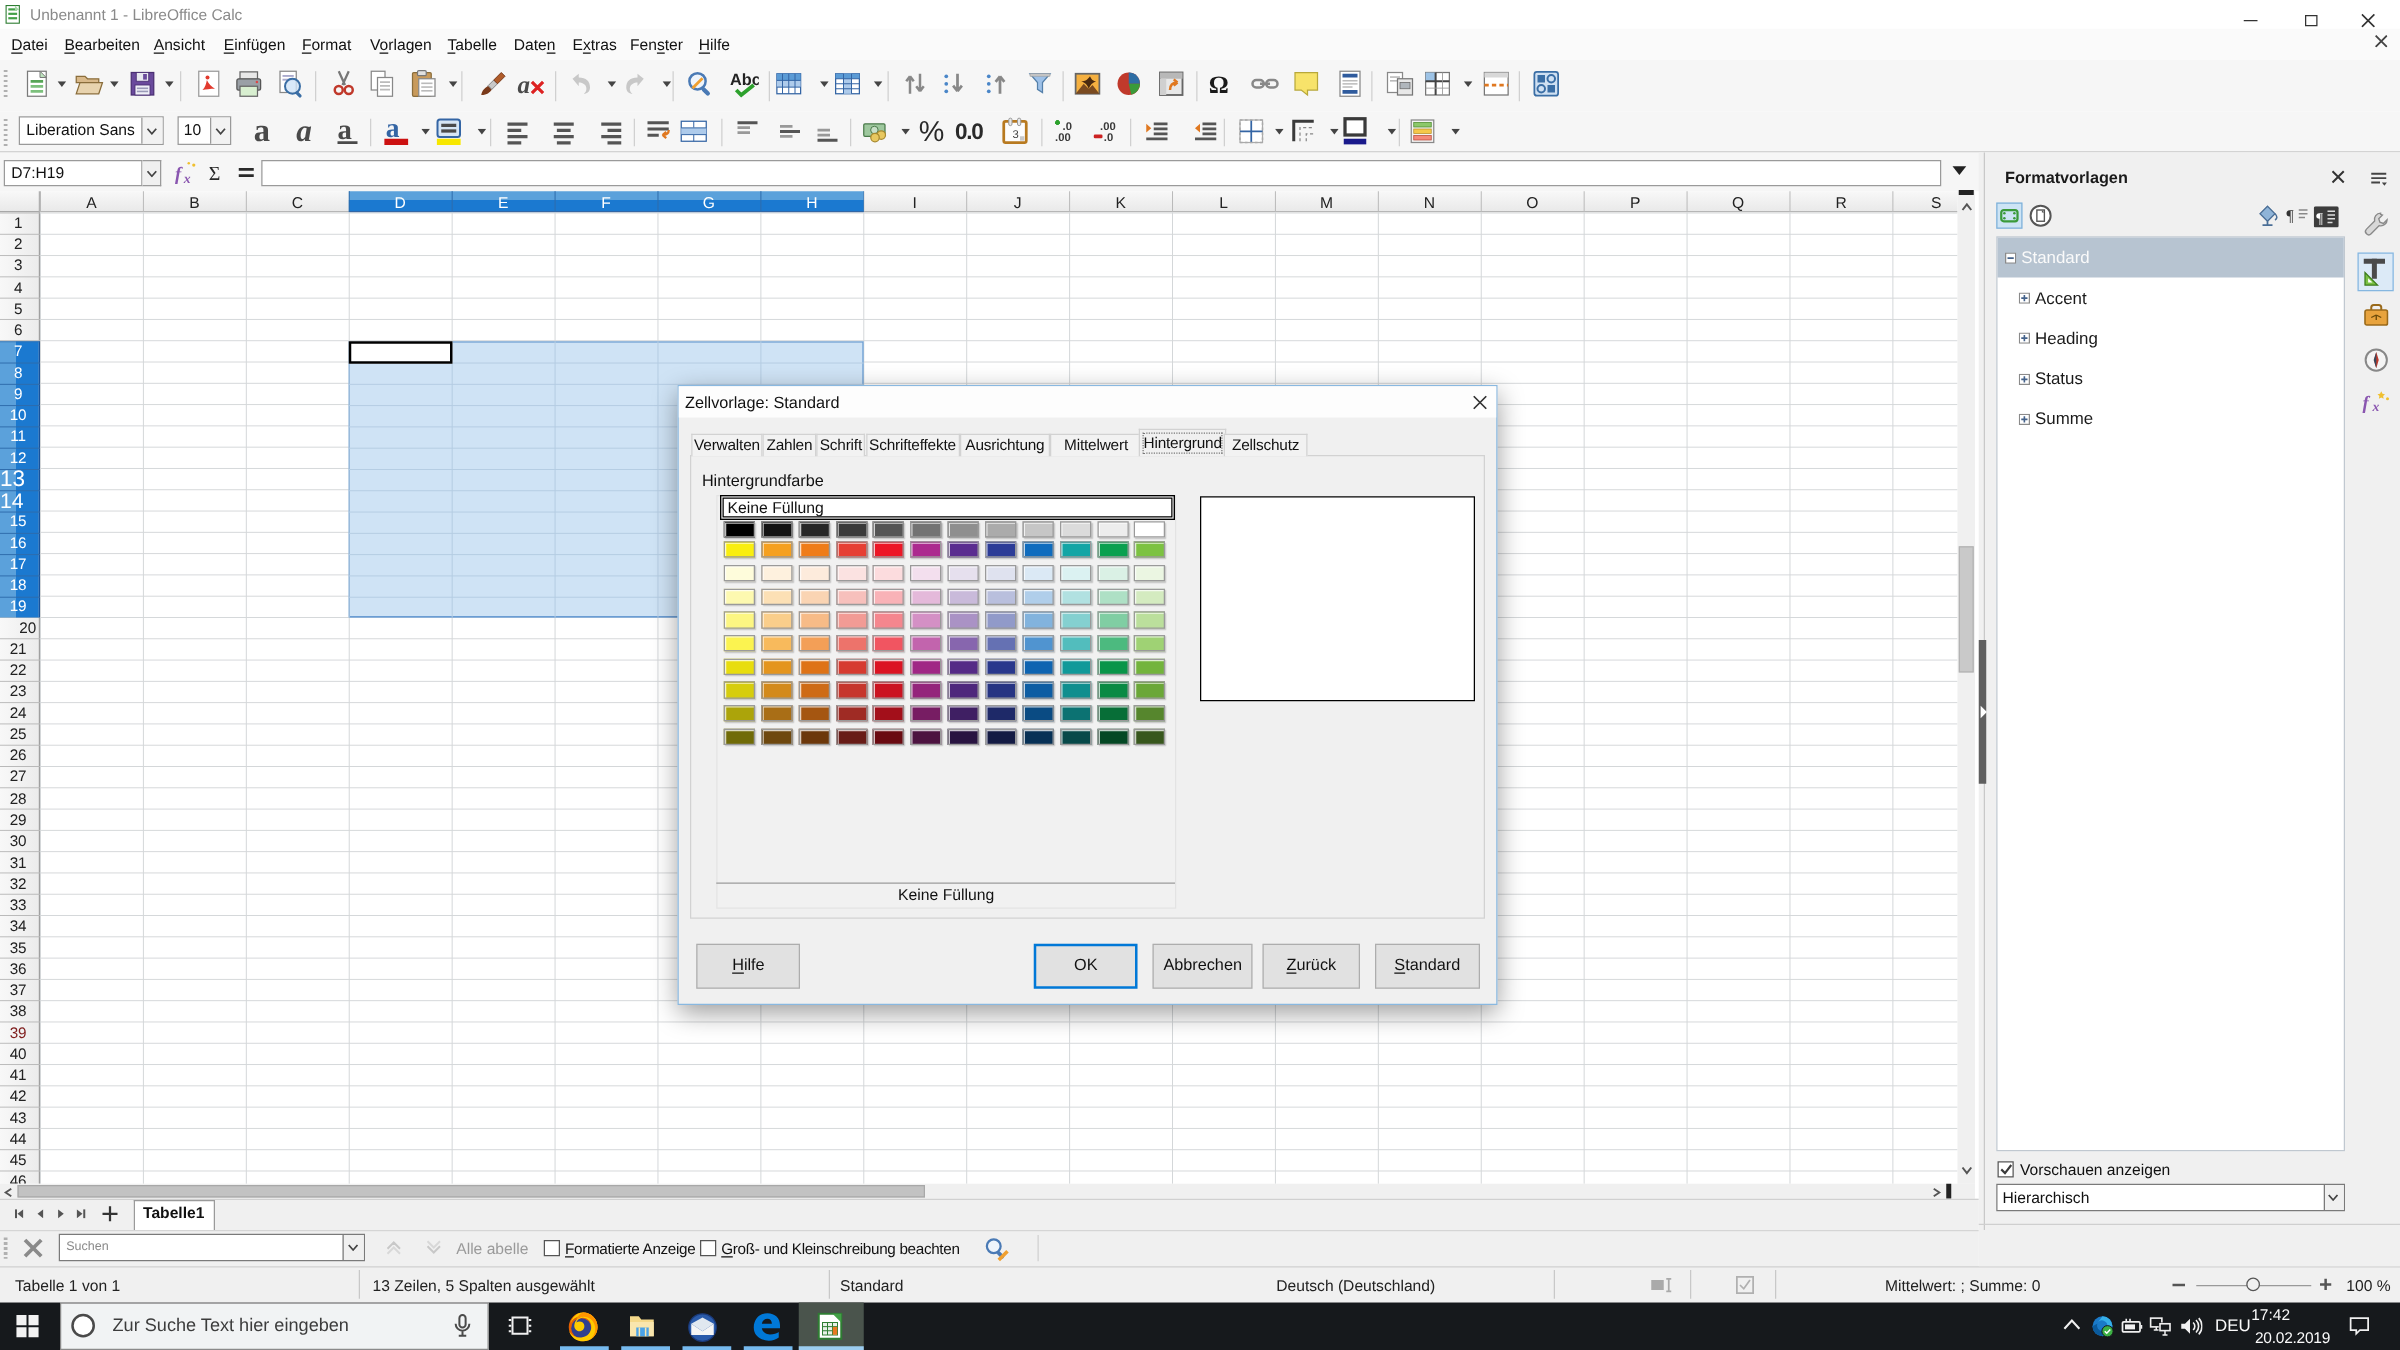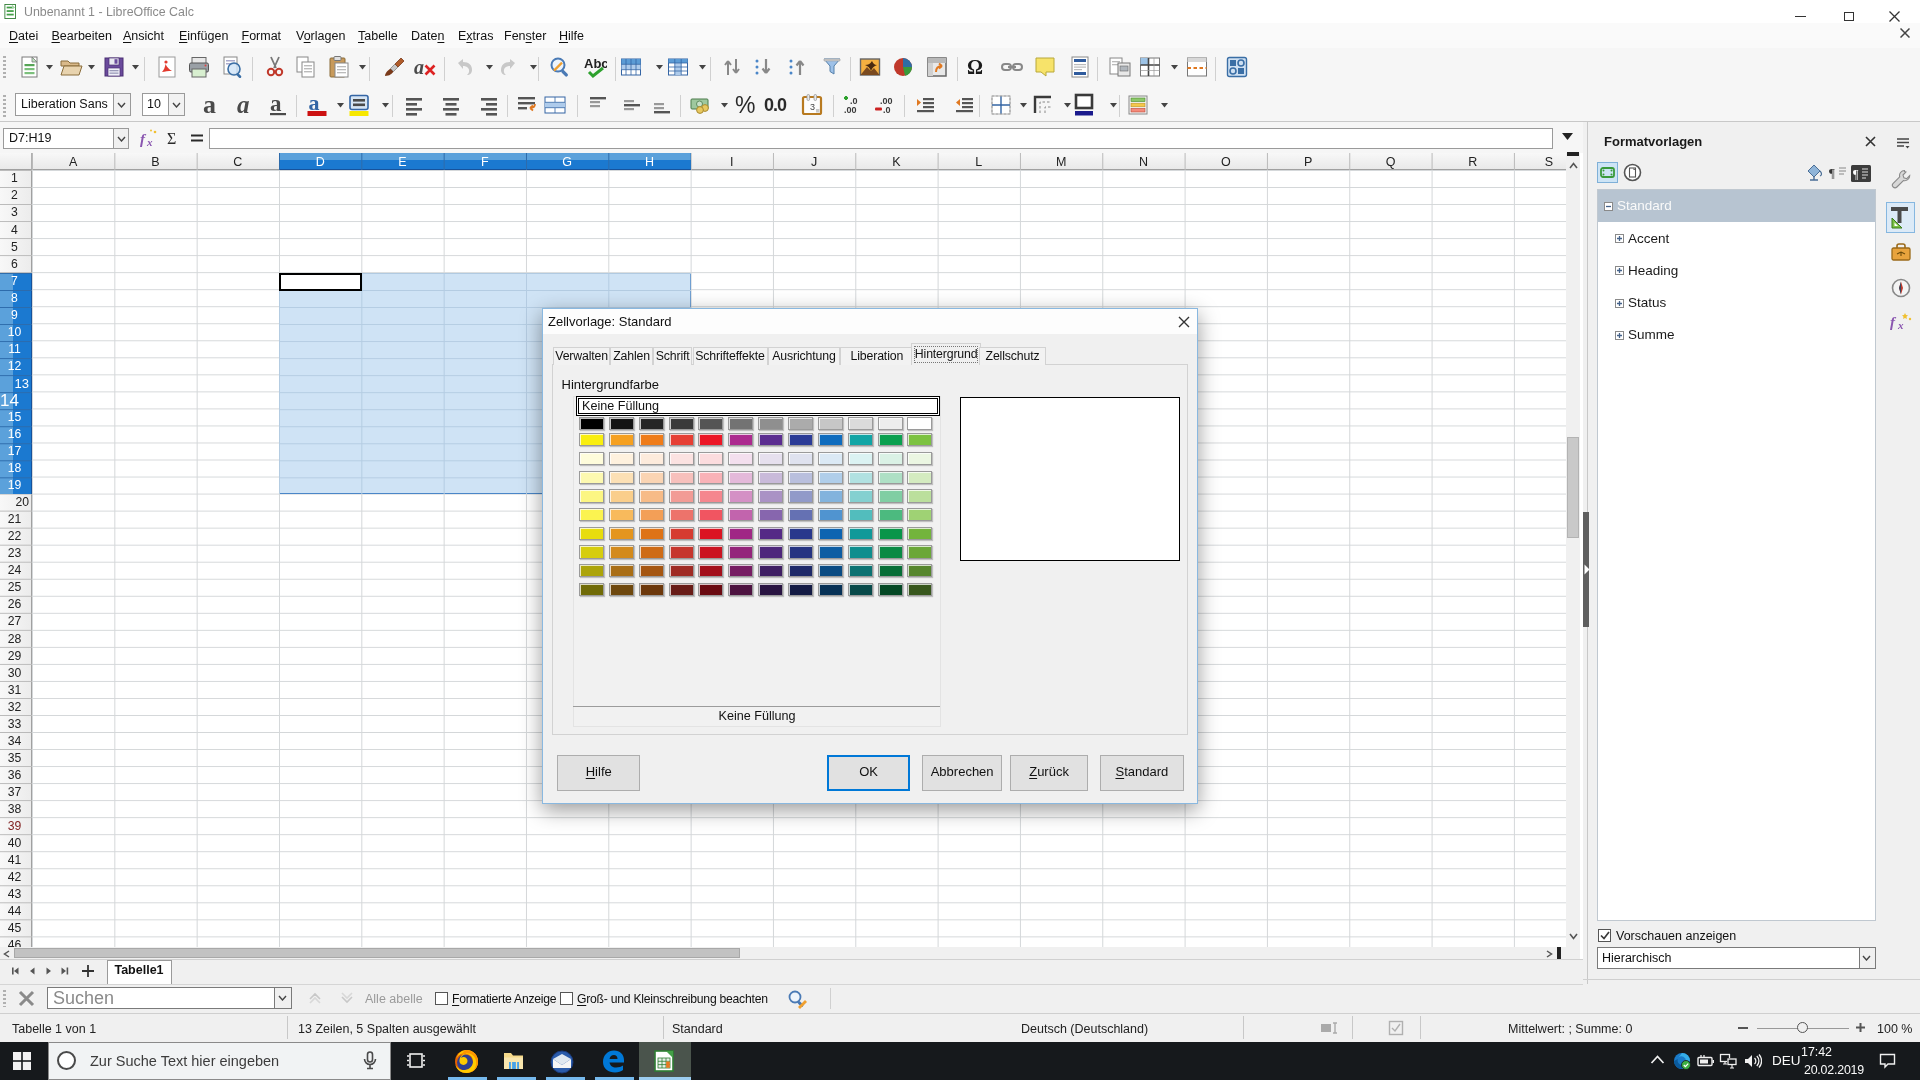"Liberation" div.a { text: Liberation -> Mittelwert }
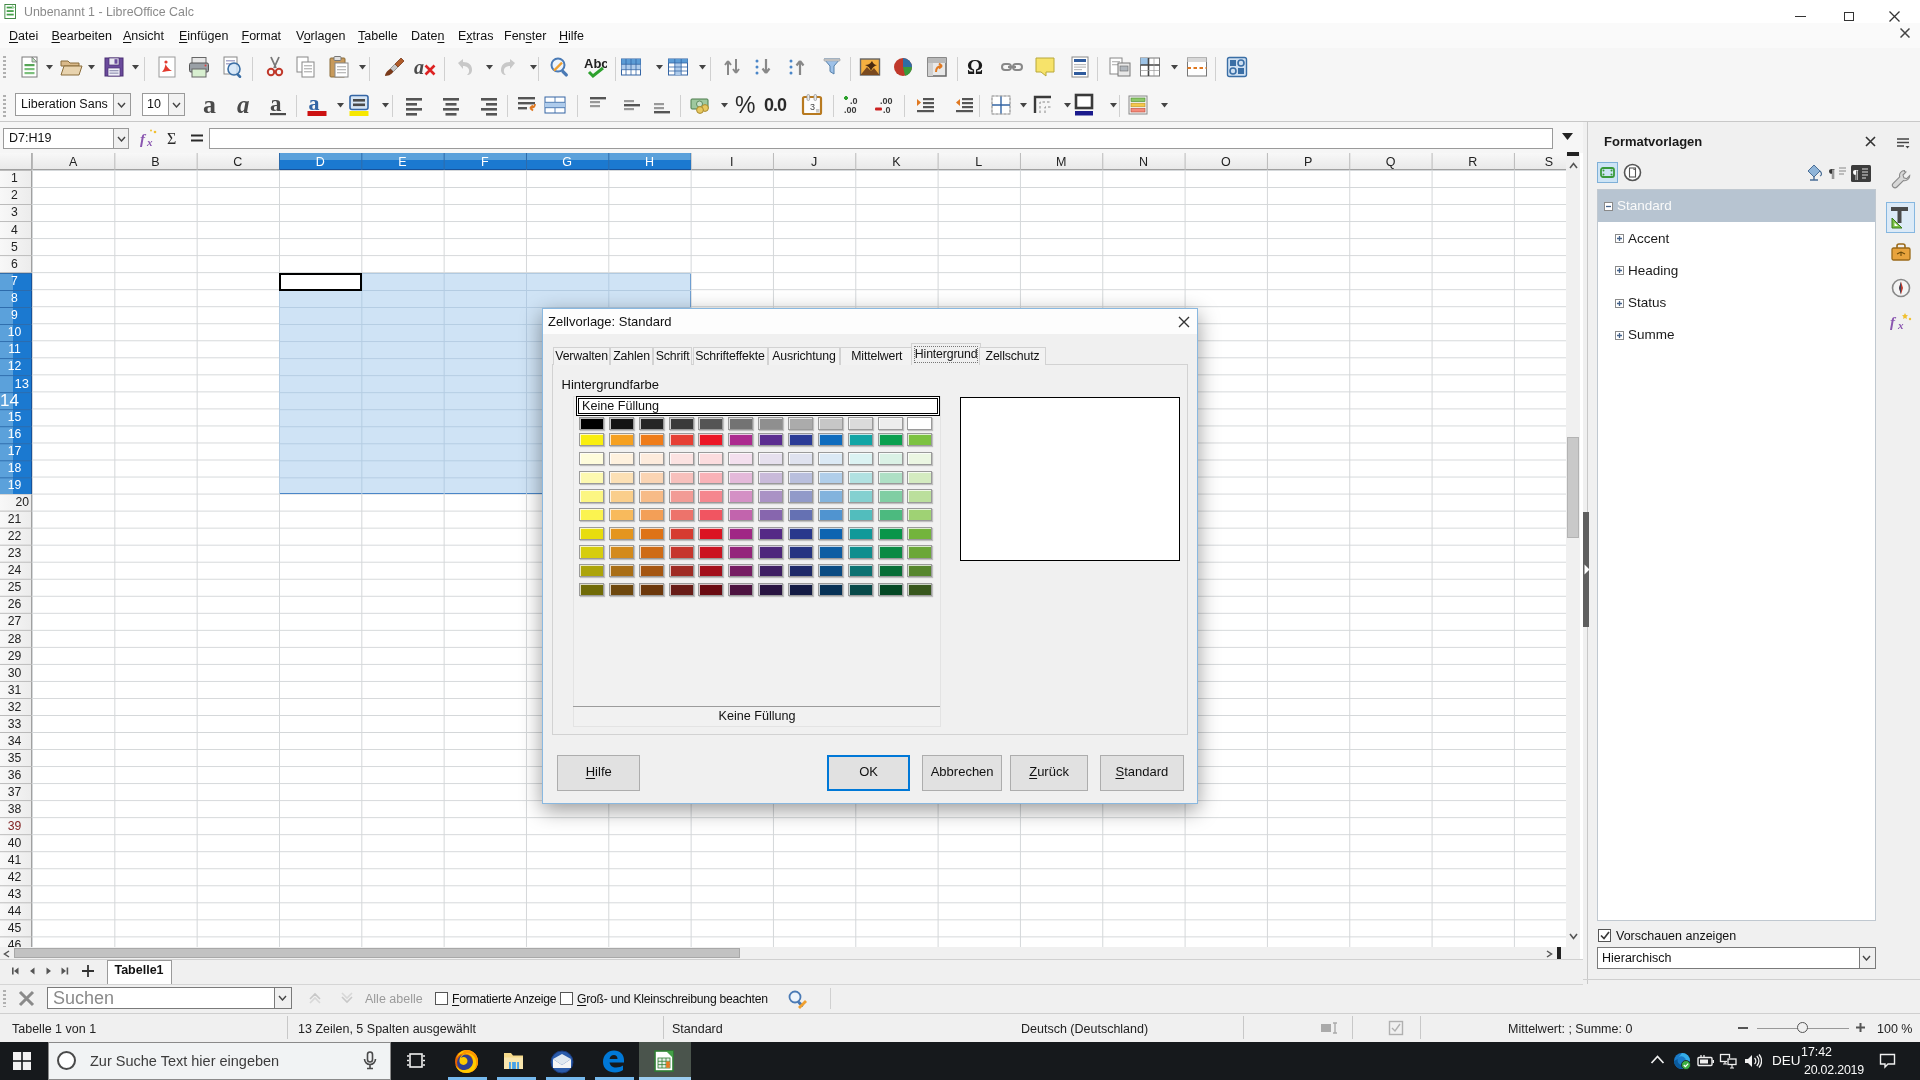"13" div { font-size: 13px -> 18px; text-align: right -> left }
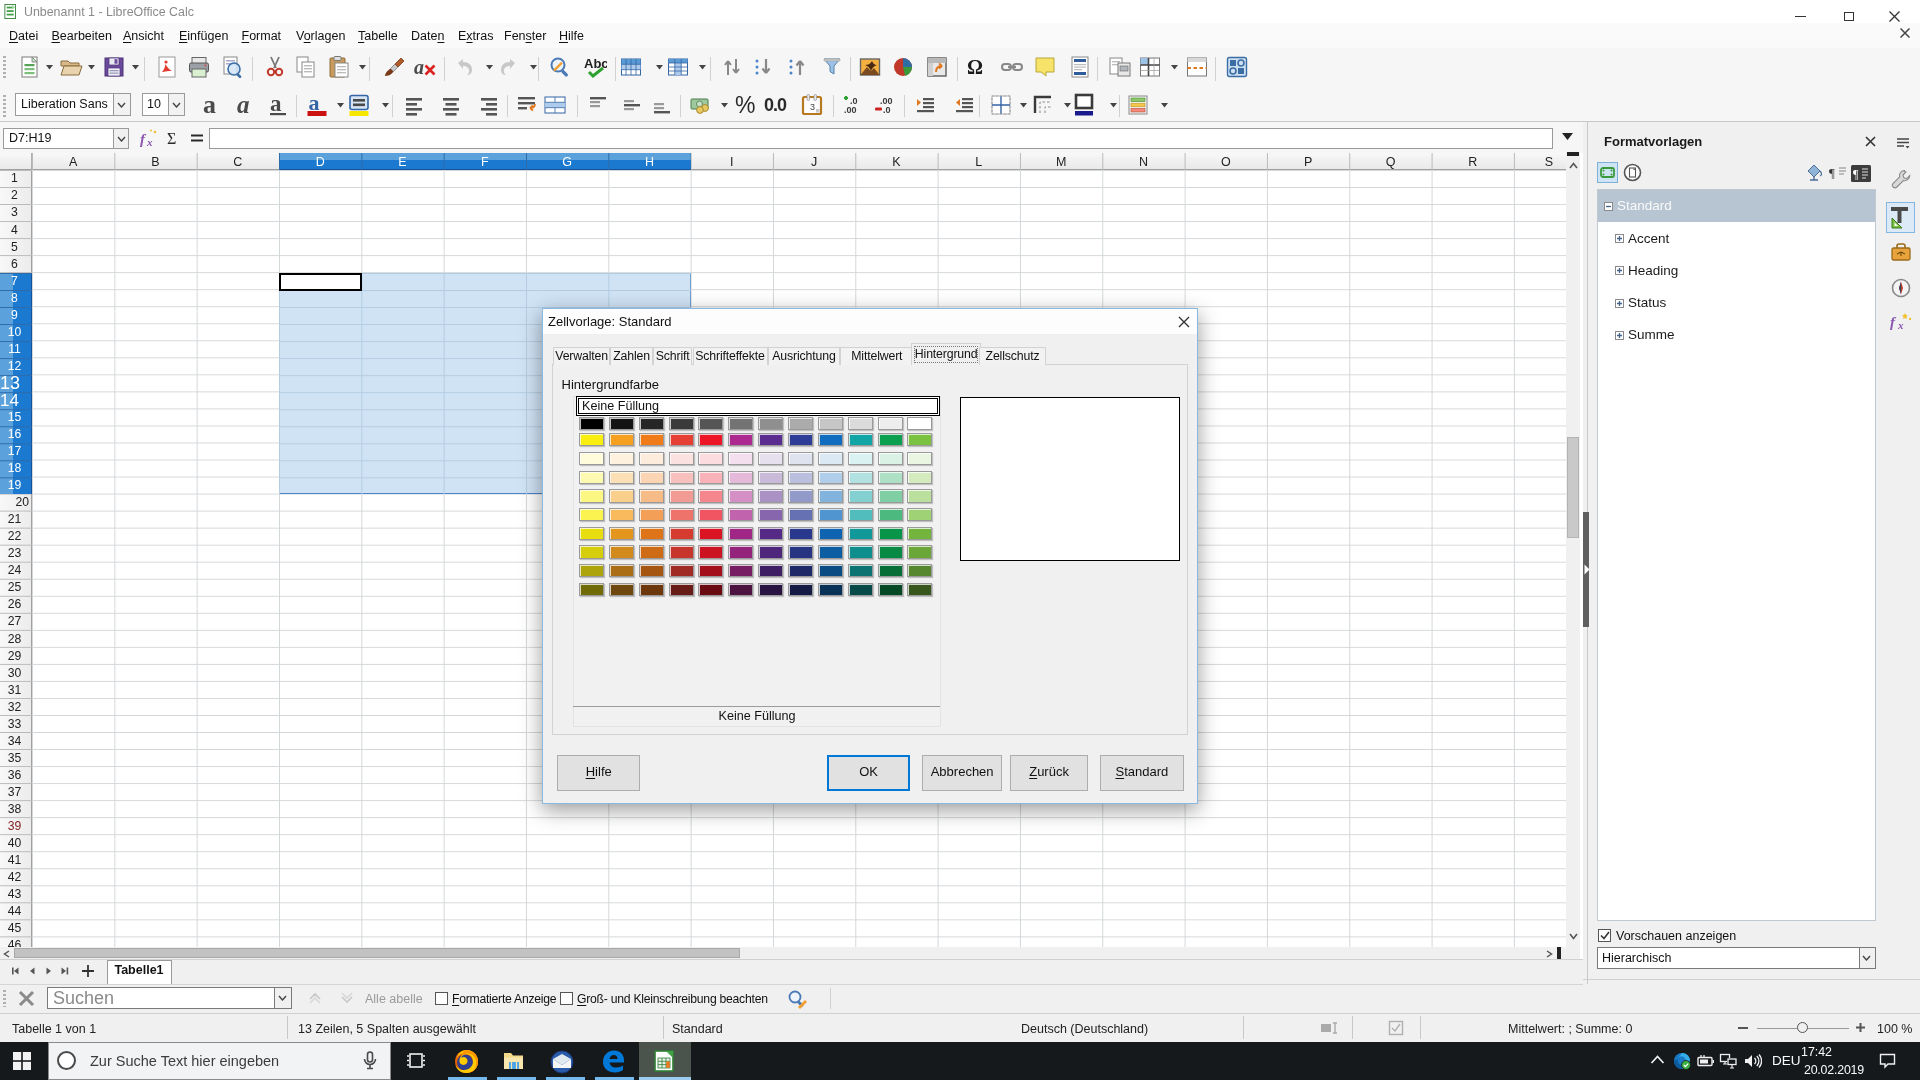"Suchen" div.a { font-size: 18px -> 10px }
